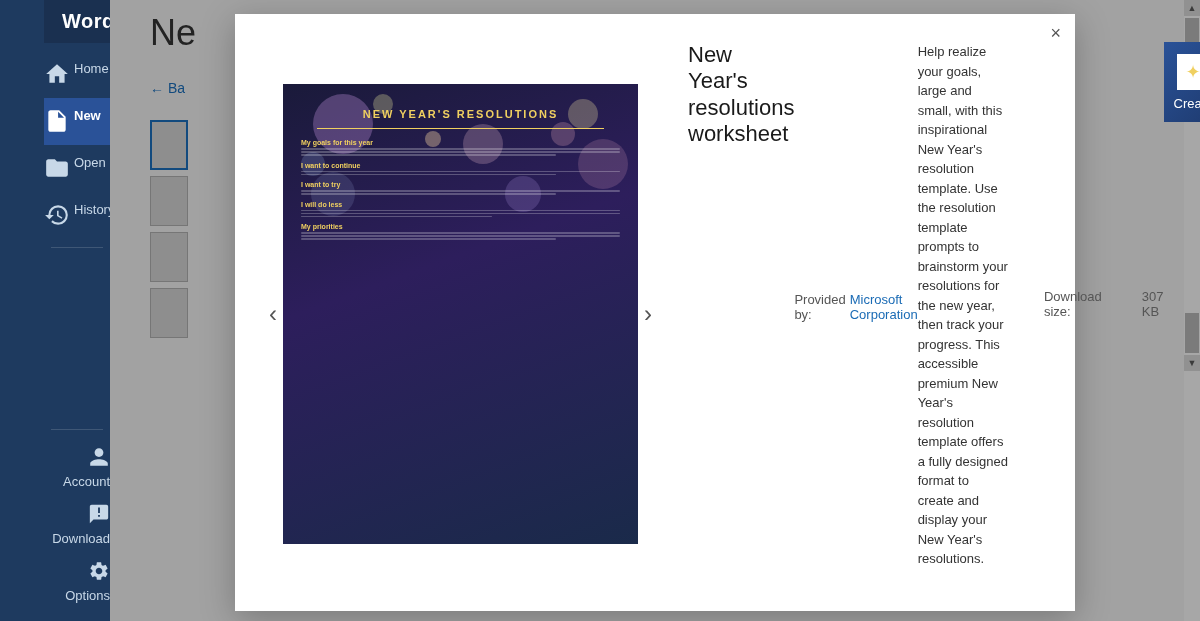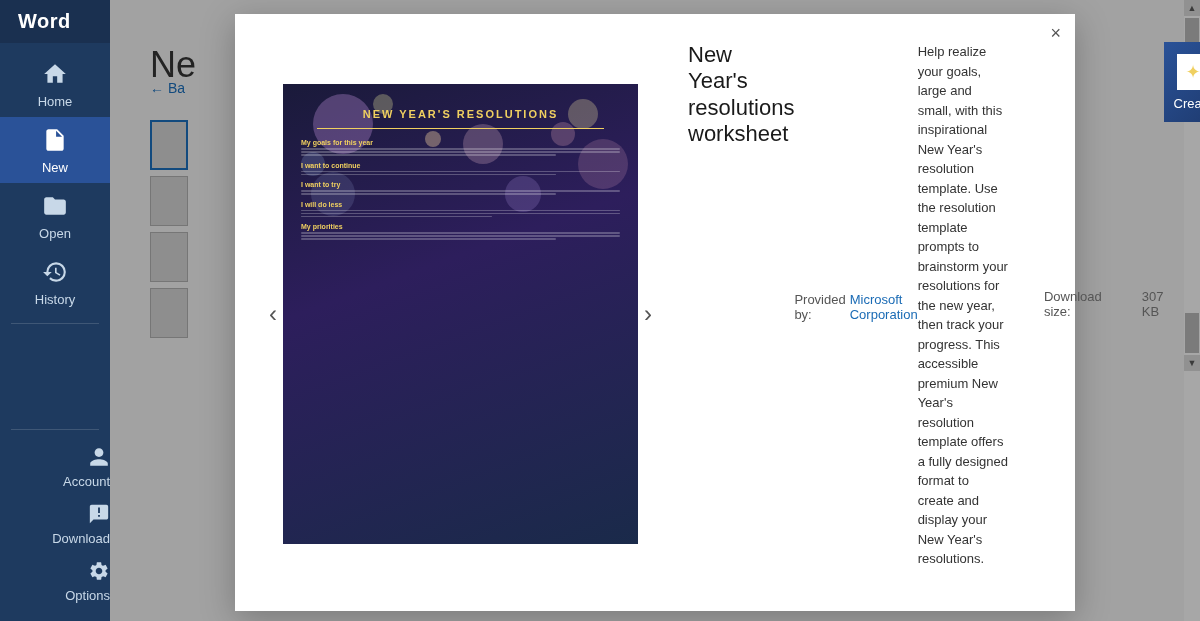"Word" .sidebar { padding-left: none -> 44px }
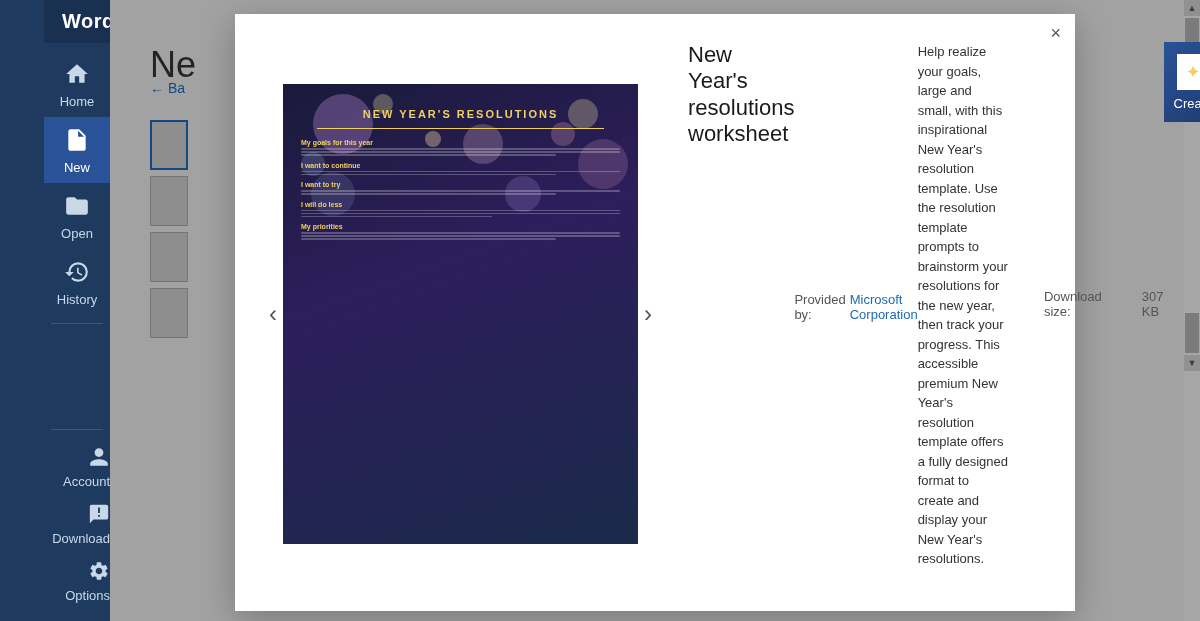"Ne" .bg-title { top: 44px -> 12px }
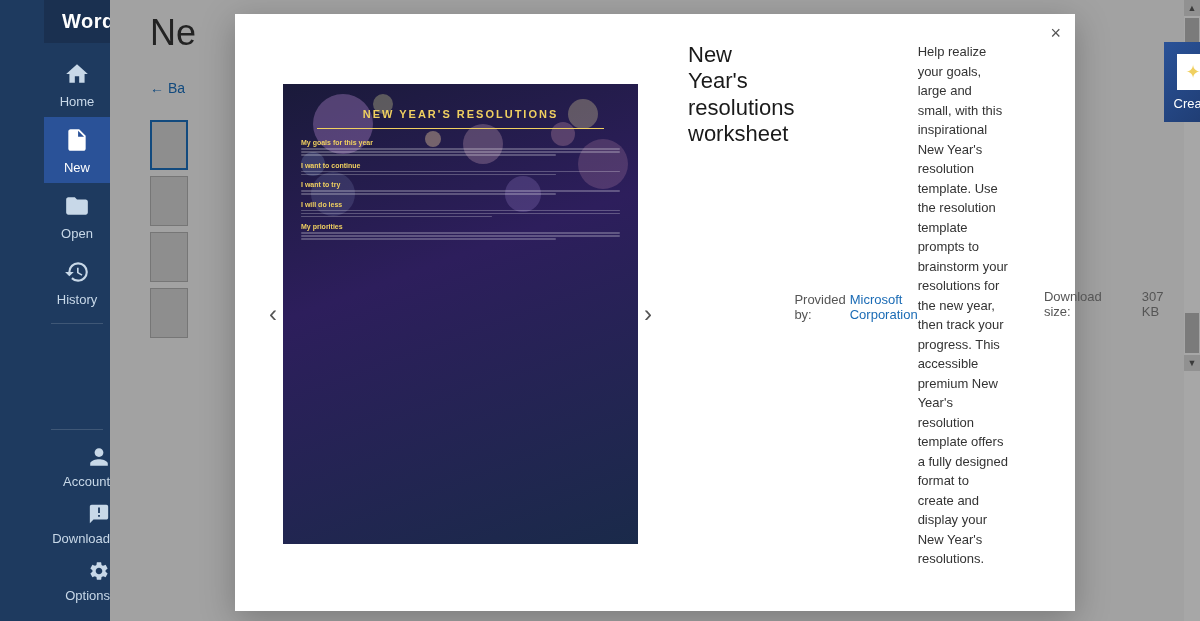"Home" .sidebar-item { align-items: center -> none; flex-direction: column -> row }
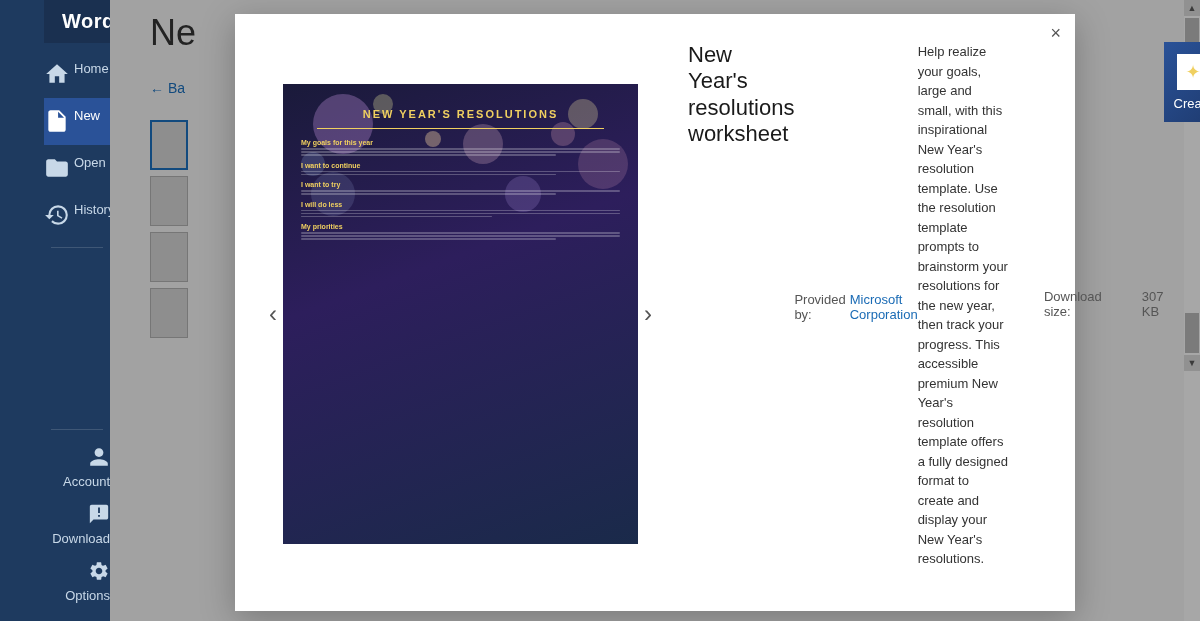"New" .sidebar-item.active { font-weight: none -> bold }
